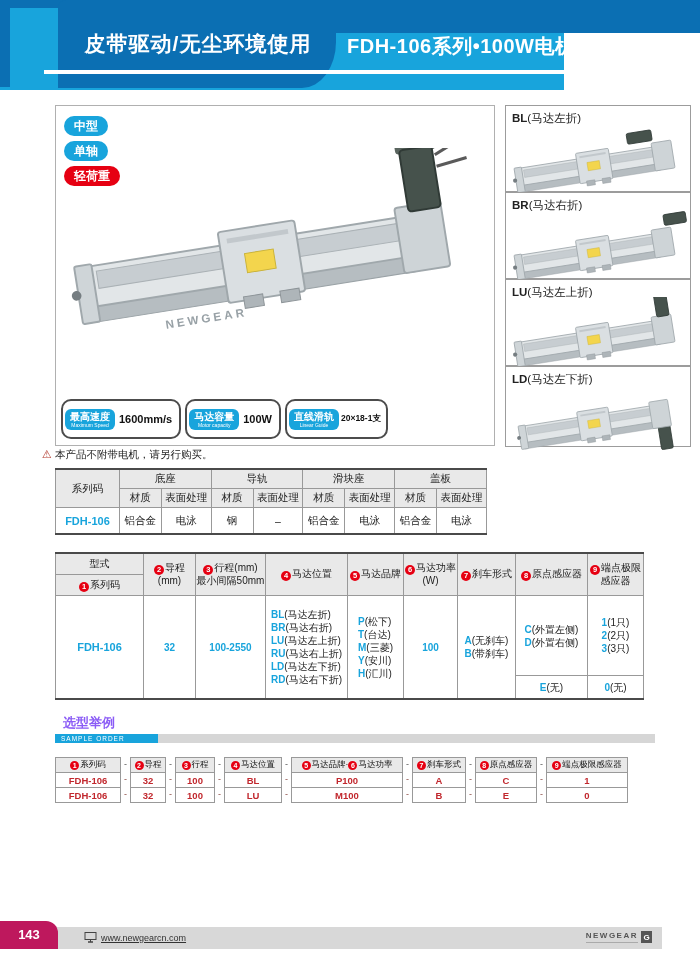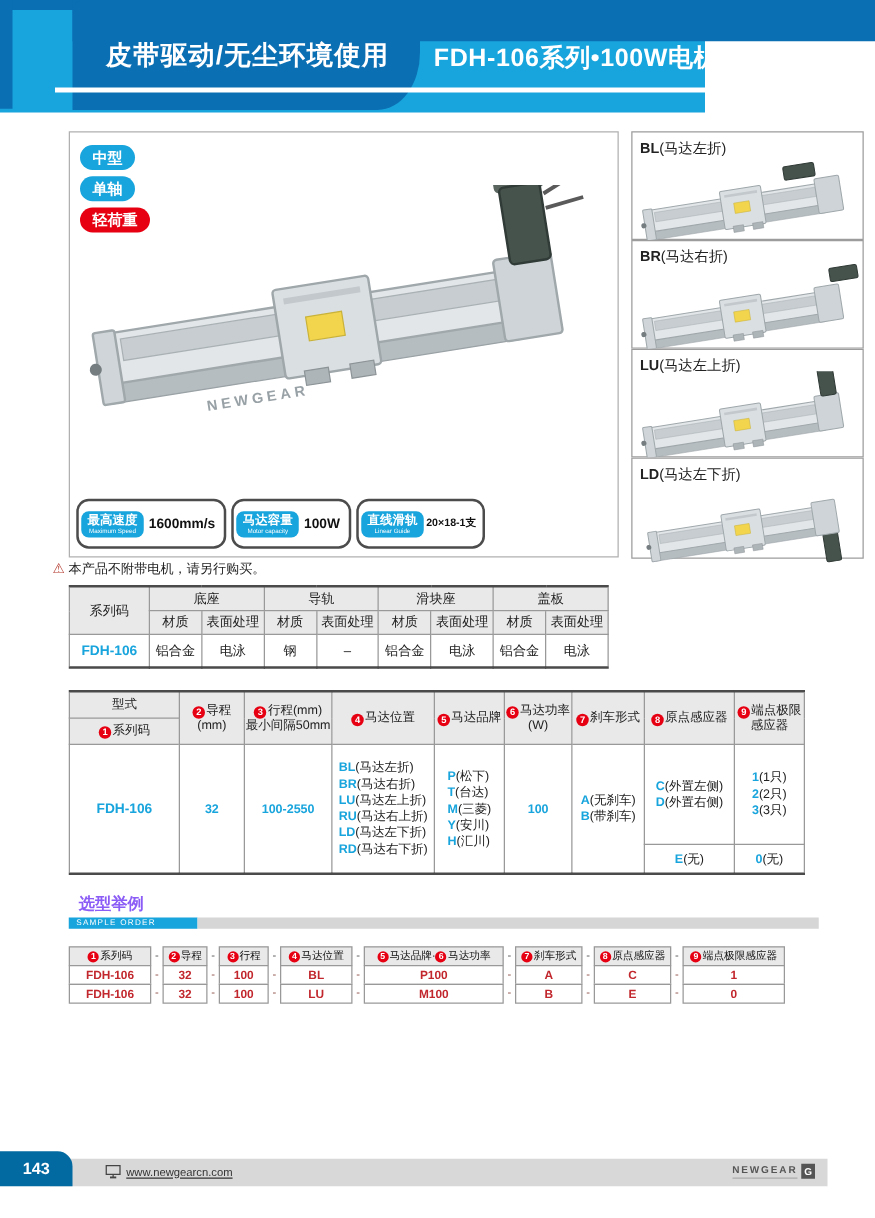"143" .f-tab { background: #0369a1 -> #be185d }
